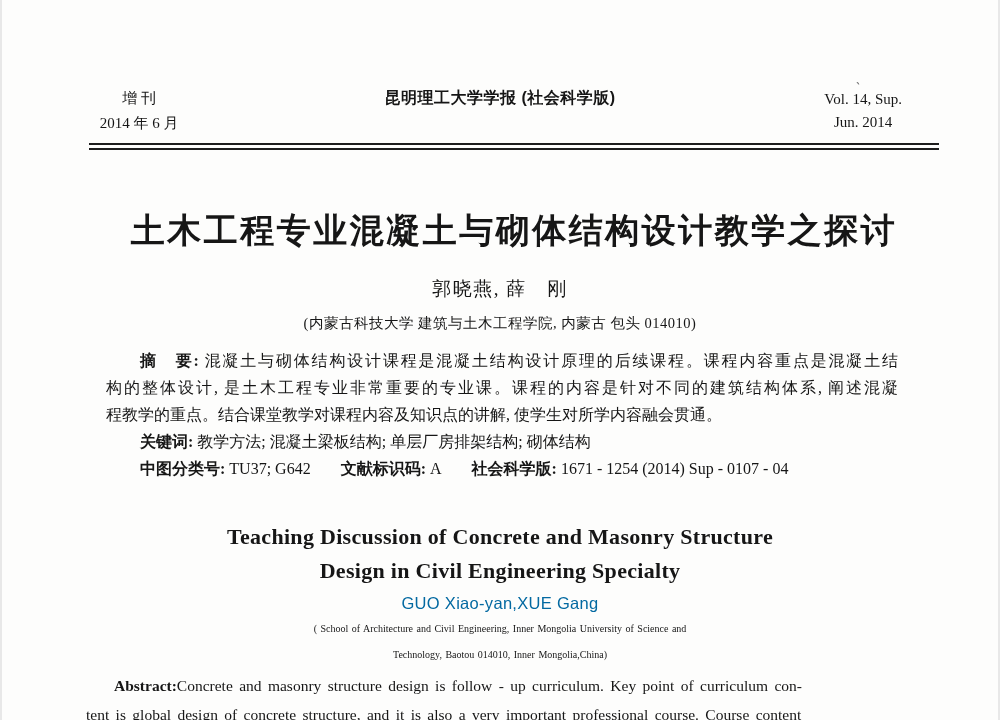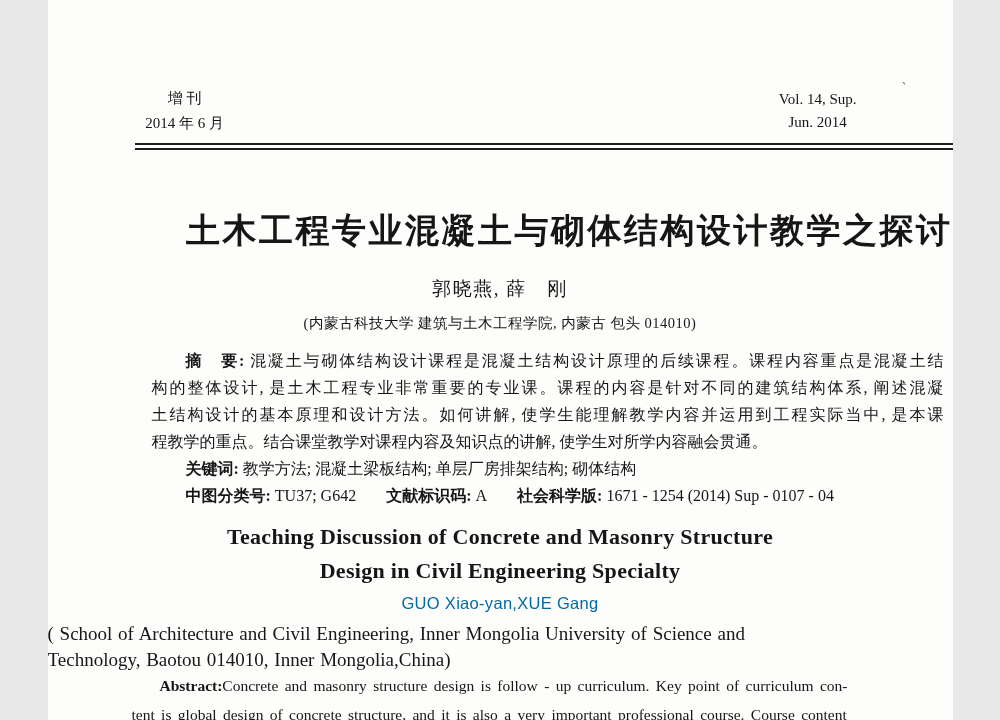"增 刊" .page { width: 905px -> 996px }
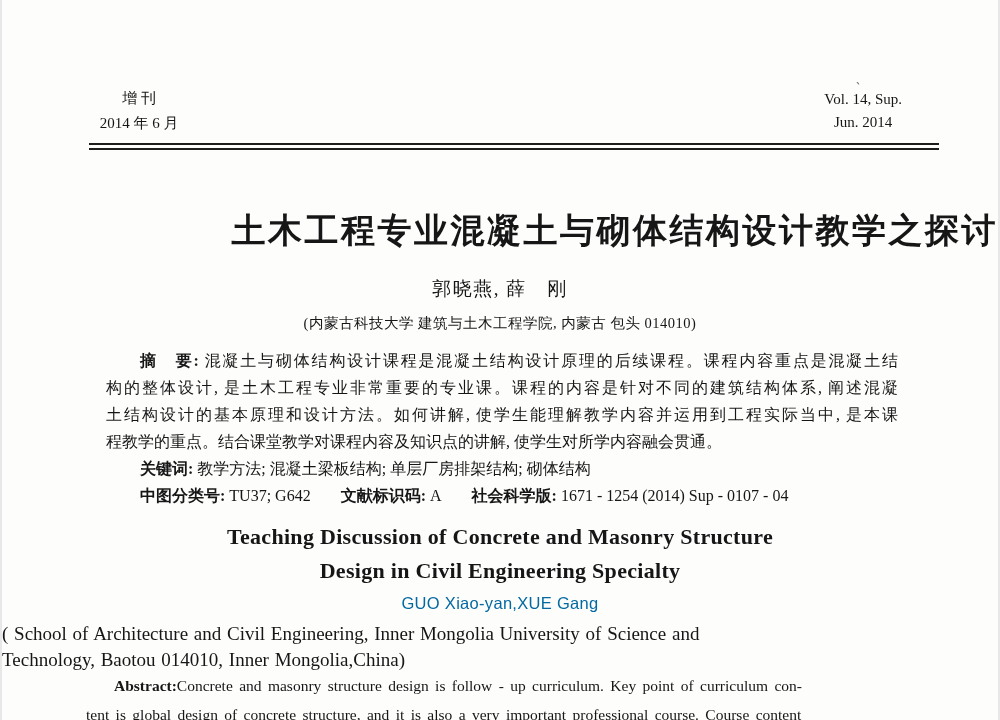"昆明理工大学学报 (社会科学版)" div.journal-cn { html: none -> <div>昆明理工大学学报 (社会科学版)</div> }
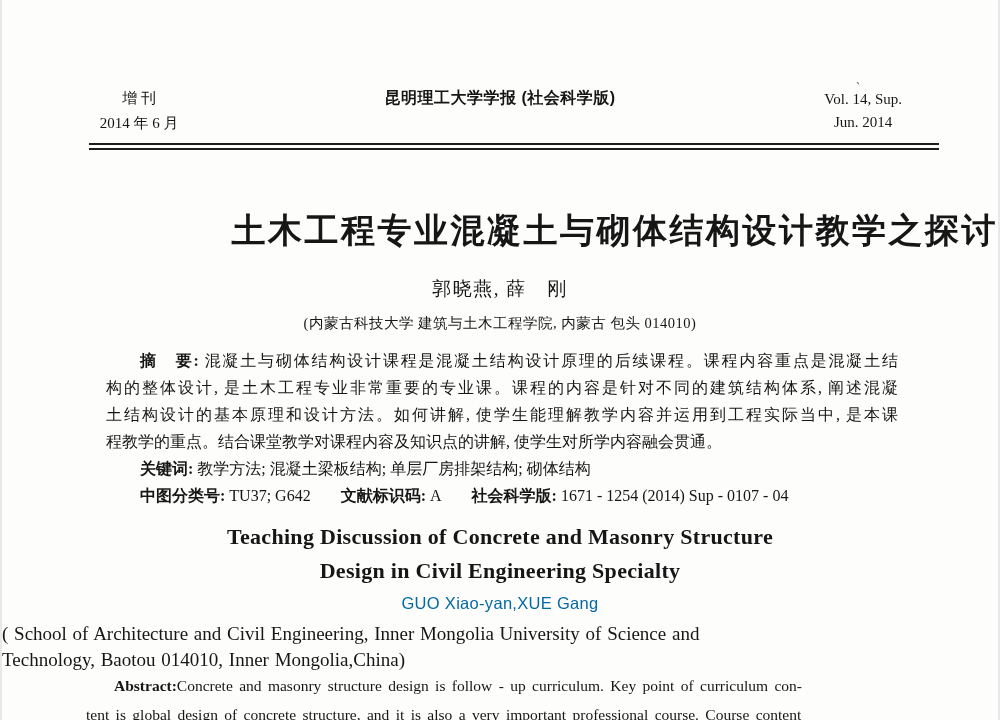"土木工程专业混凝土与砌体结构设计教学之探讨" .title-cn { text-align: right -> center }
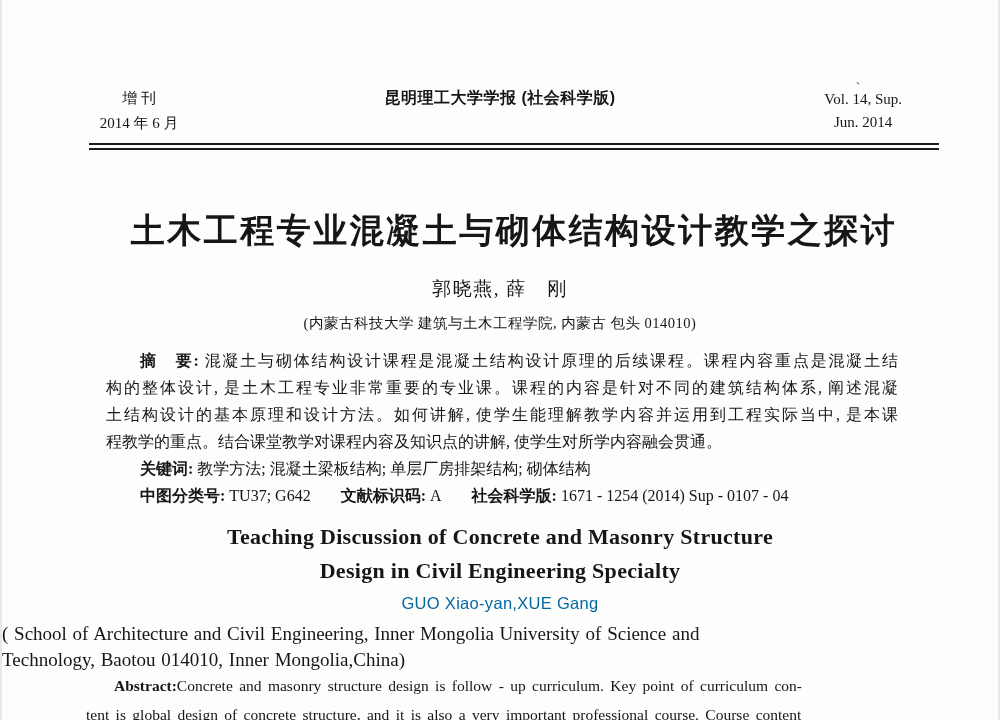"土结构设计的基本原理和设计方法。如何讲解," div.line { html: <div>土结构设计的基本原理和设计方法。如何讲解, 使学生能理解教学内容并运用到工程实际当中, 是本课</div> -> none }
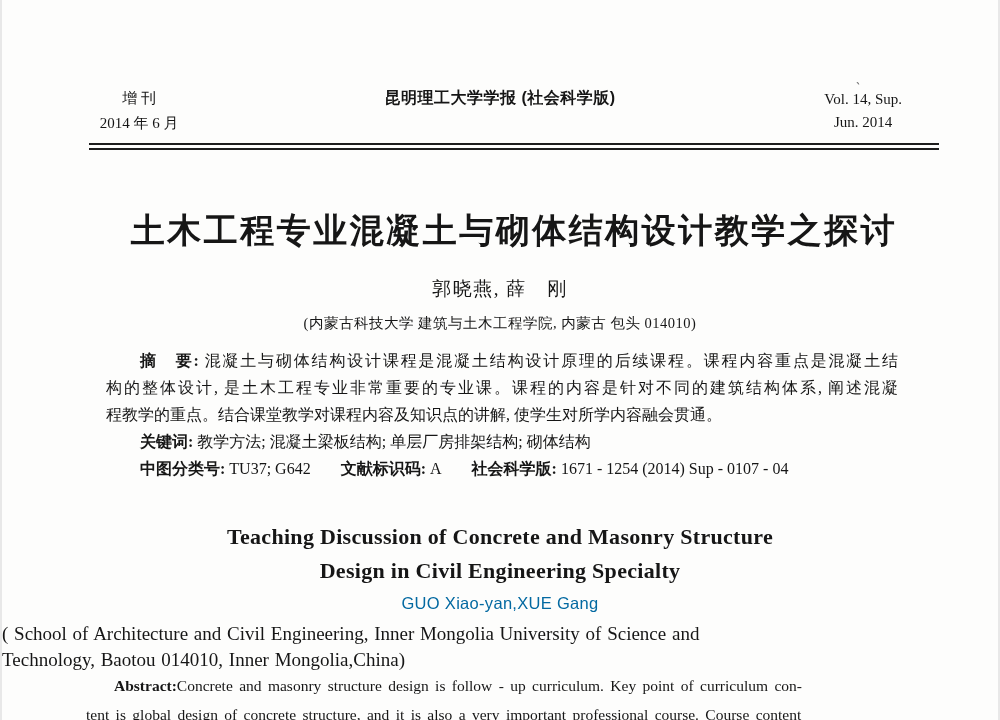"( School of Architecture and" .affil-en { font-size: 19px -> 10px; text-align: left -> center }
